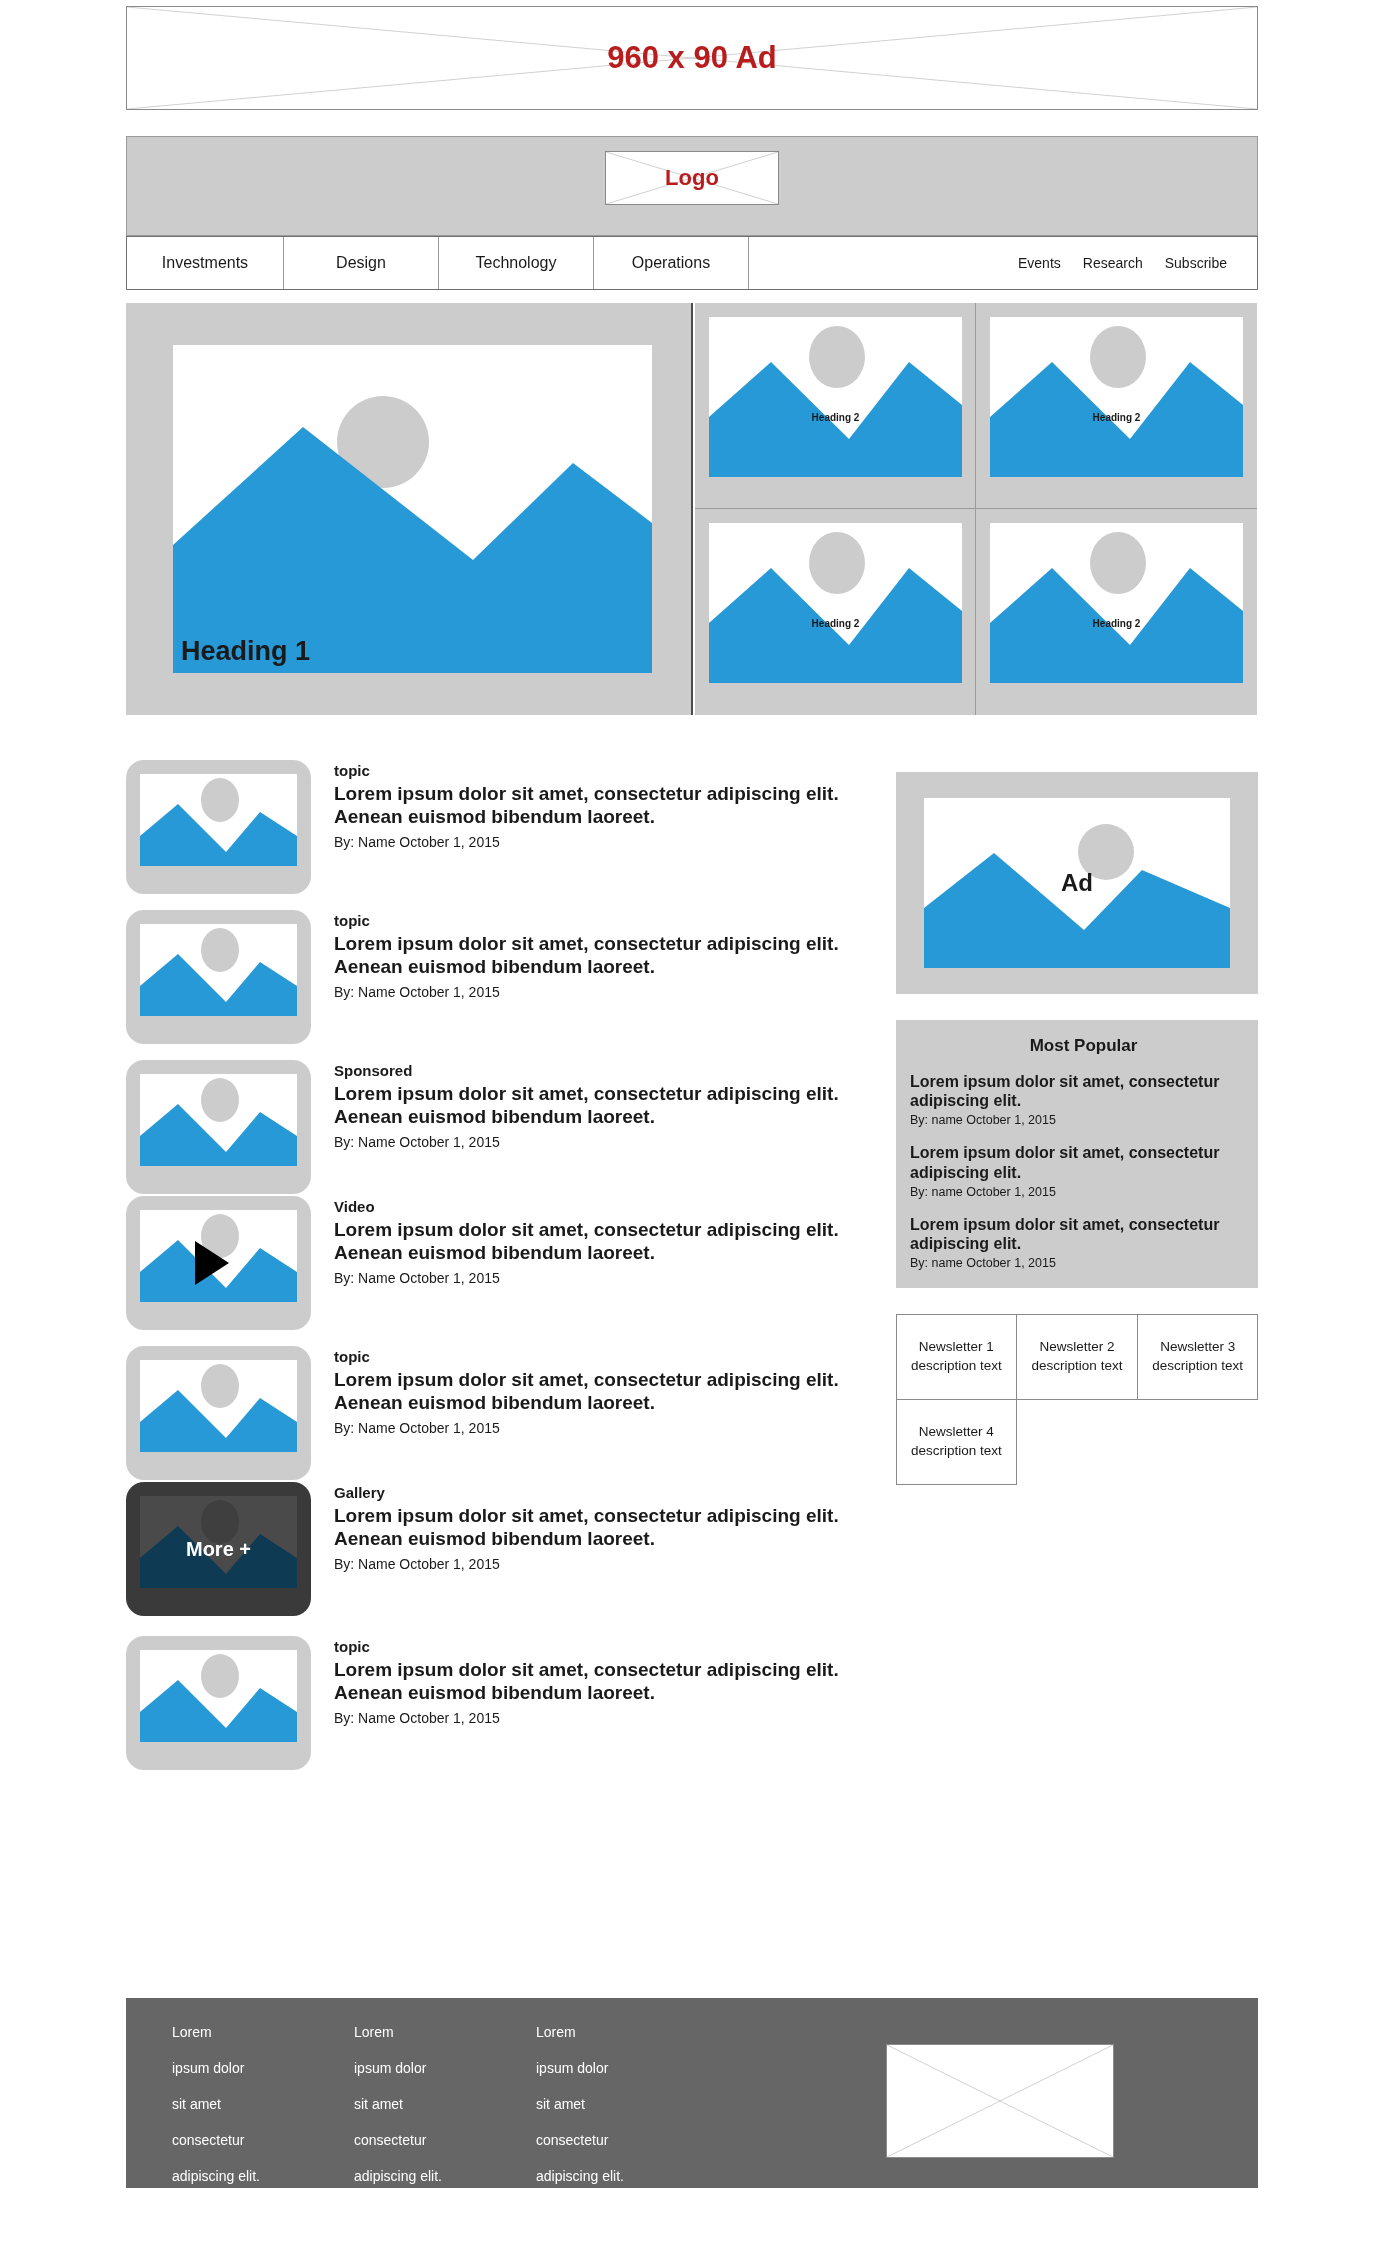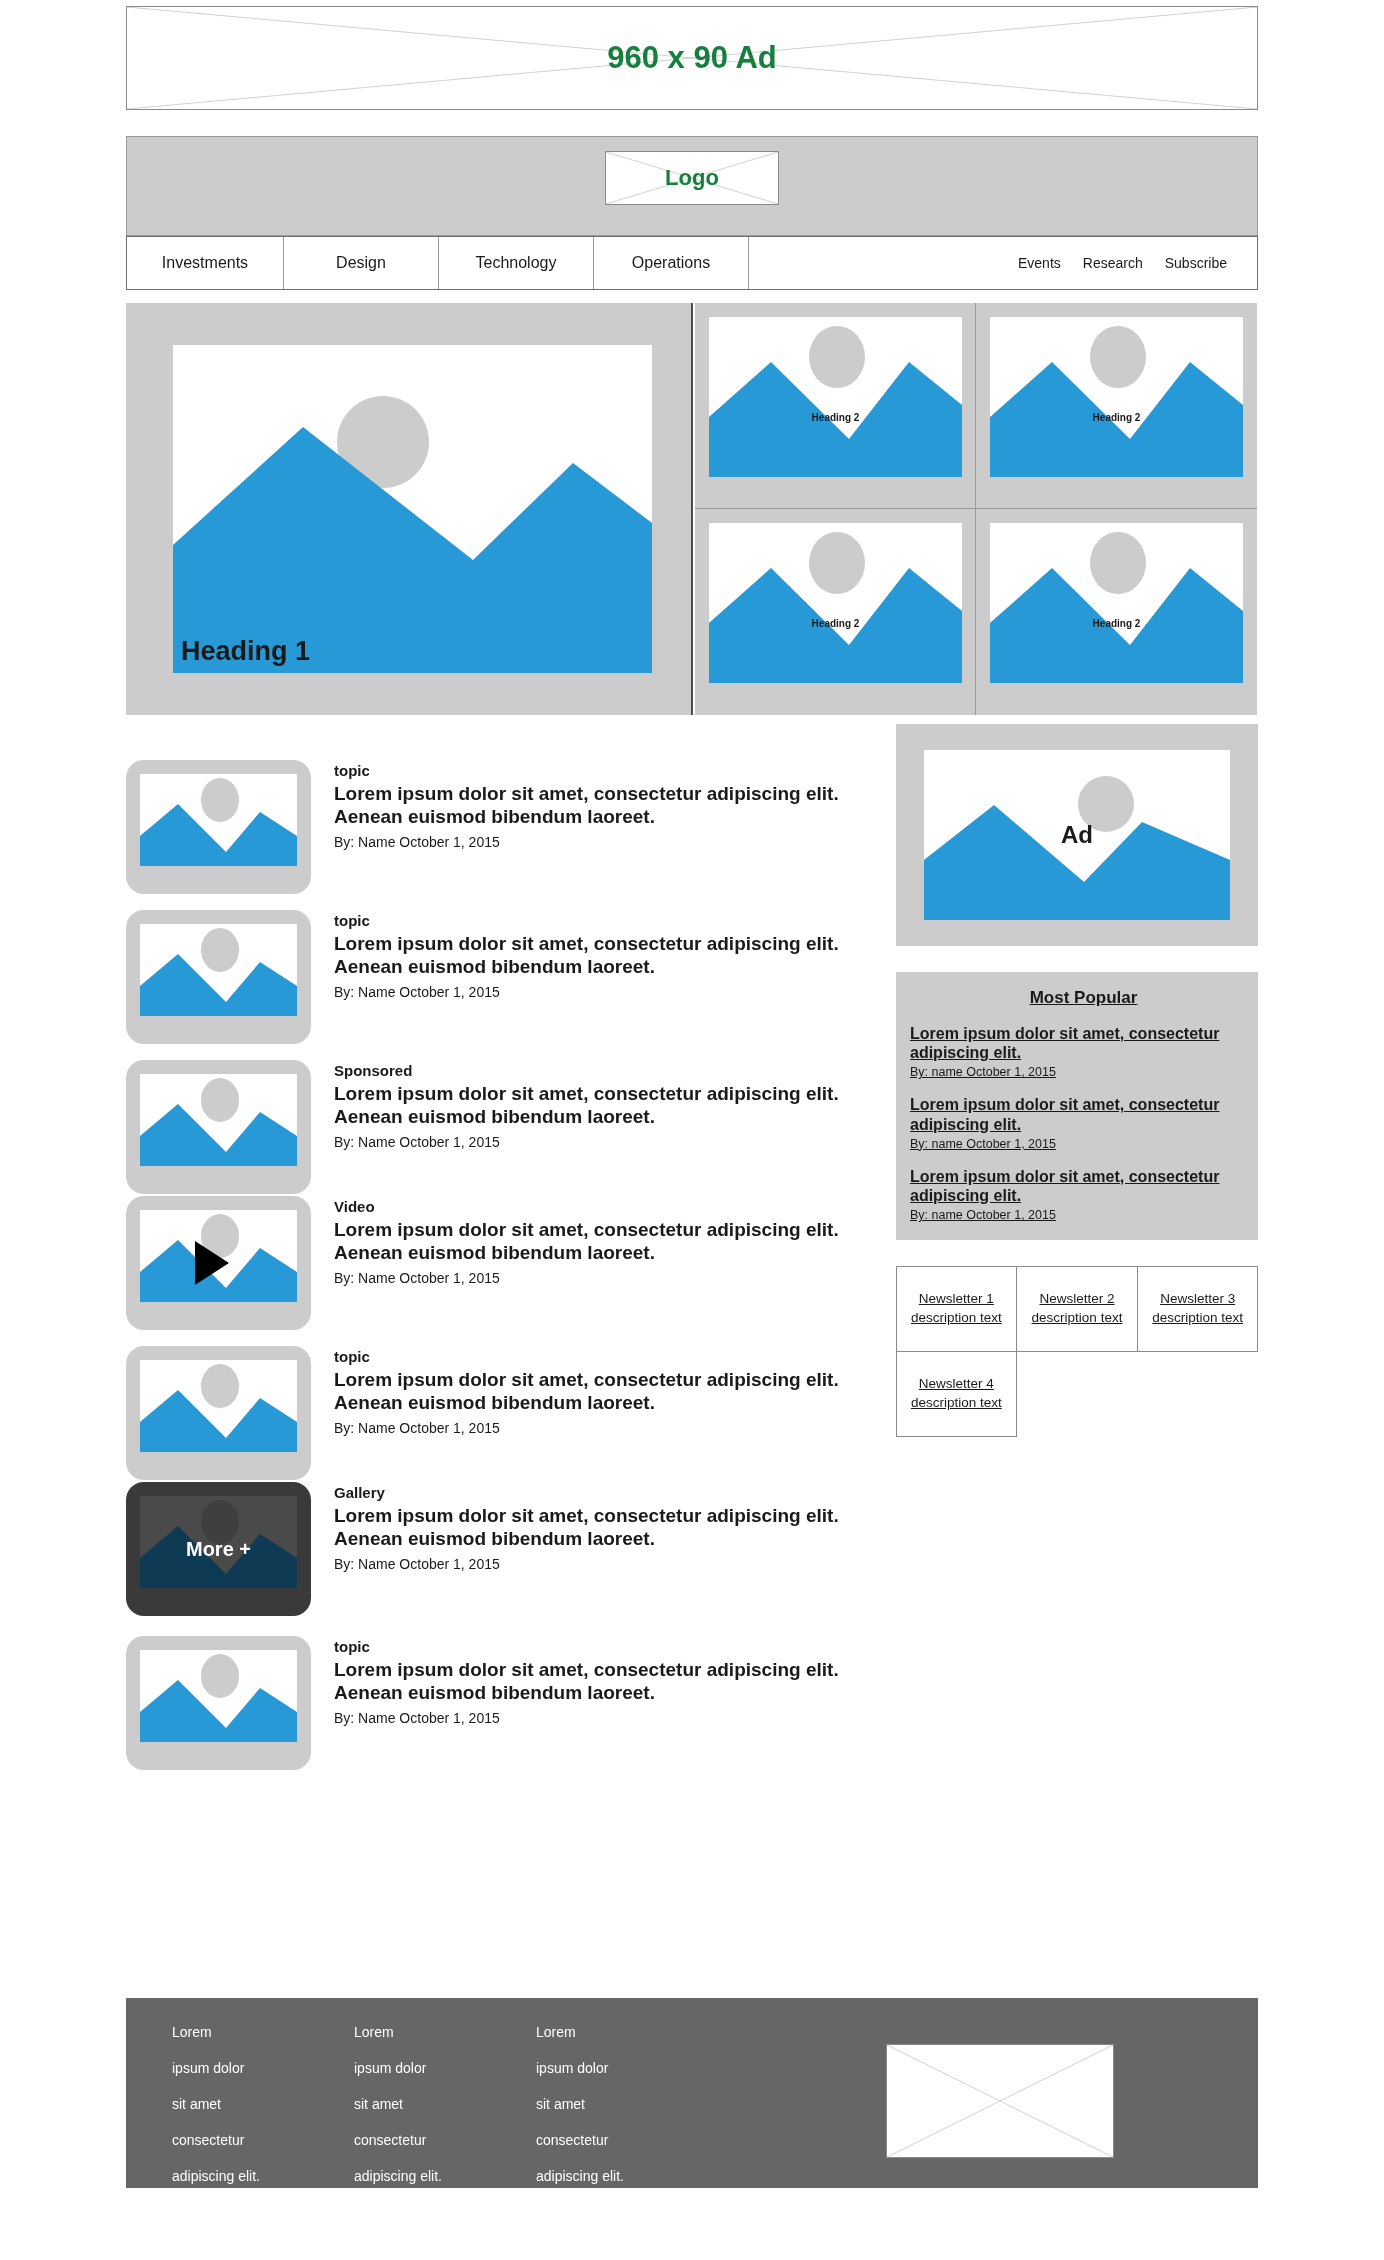"960 x 90 Ad" .xbox .xlabel { color: #15803d -> #b91c1c }
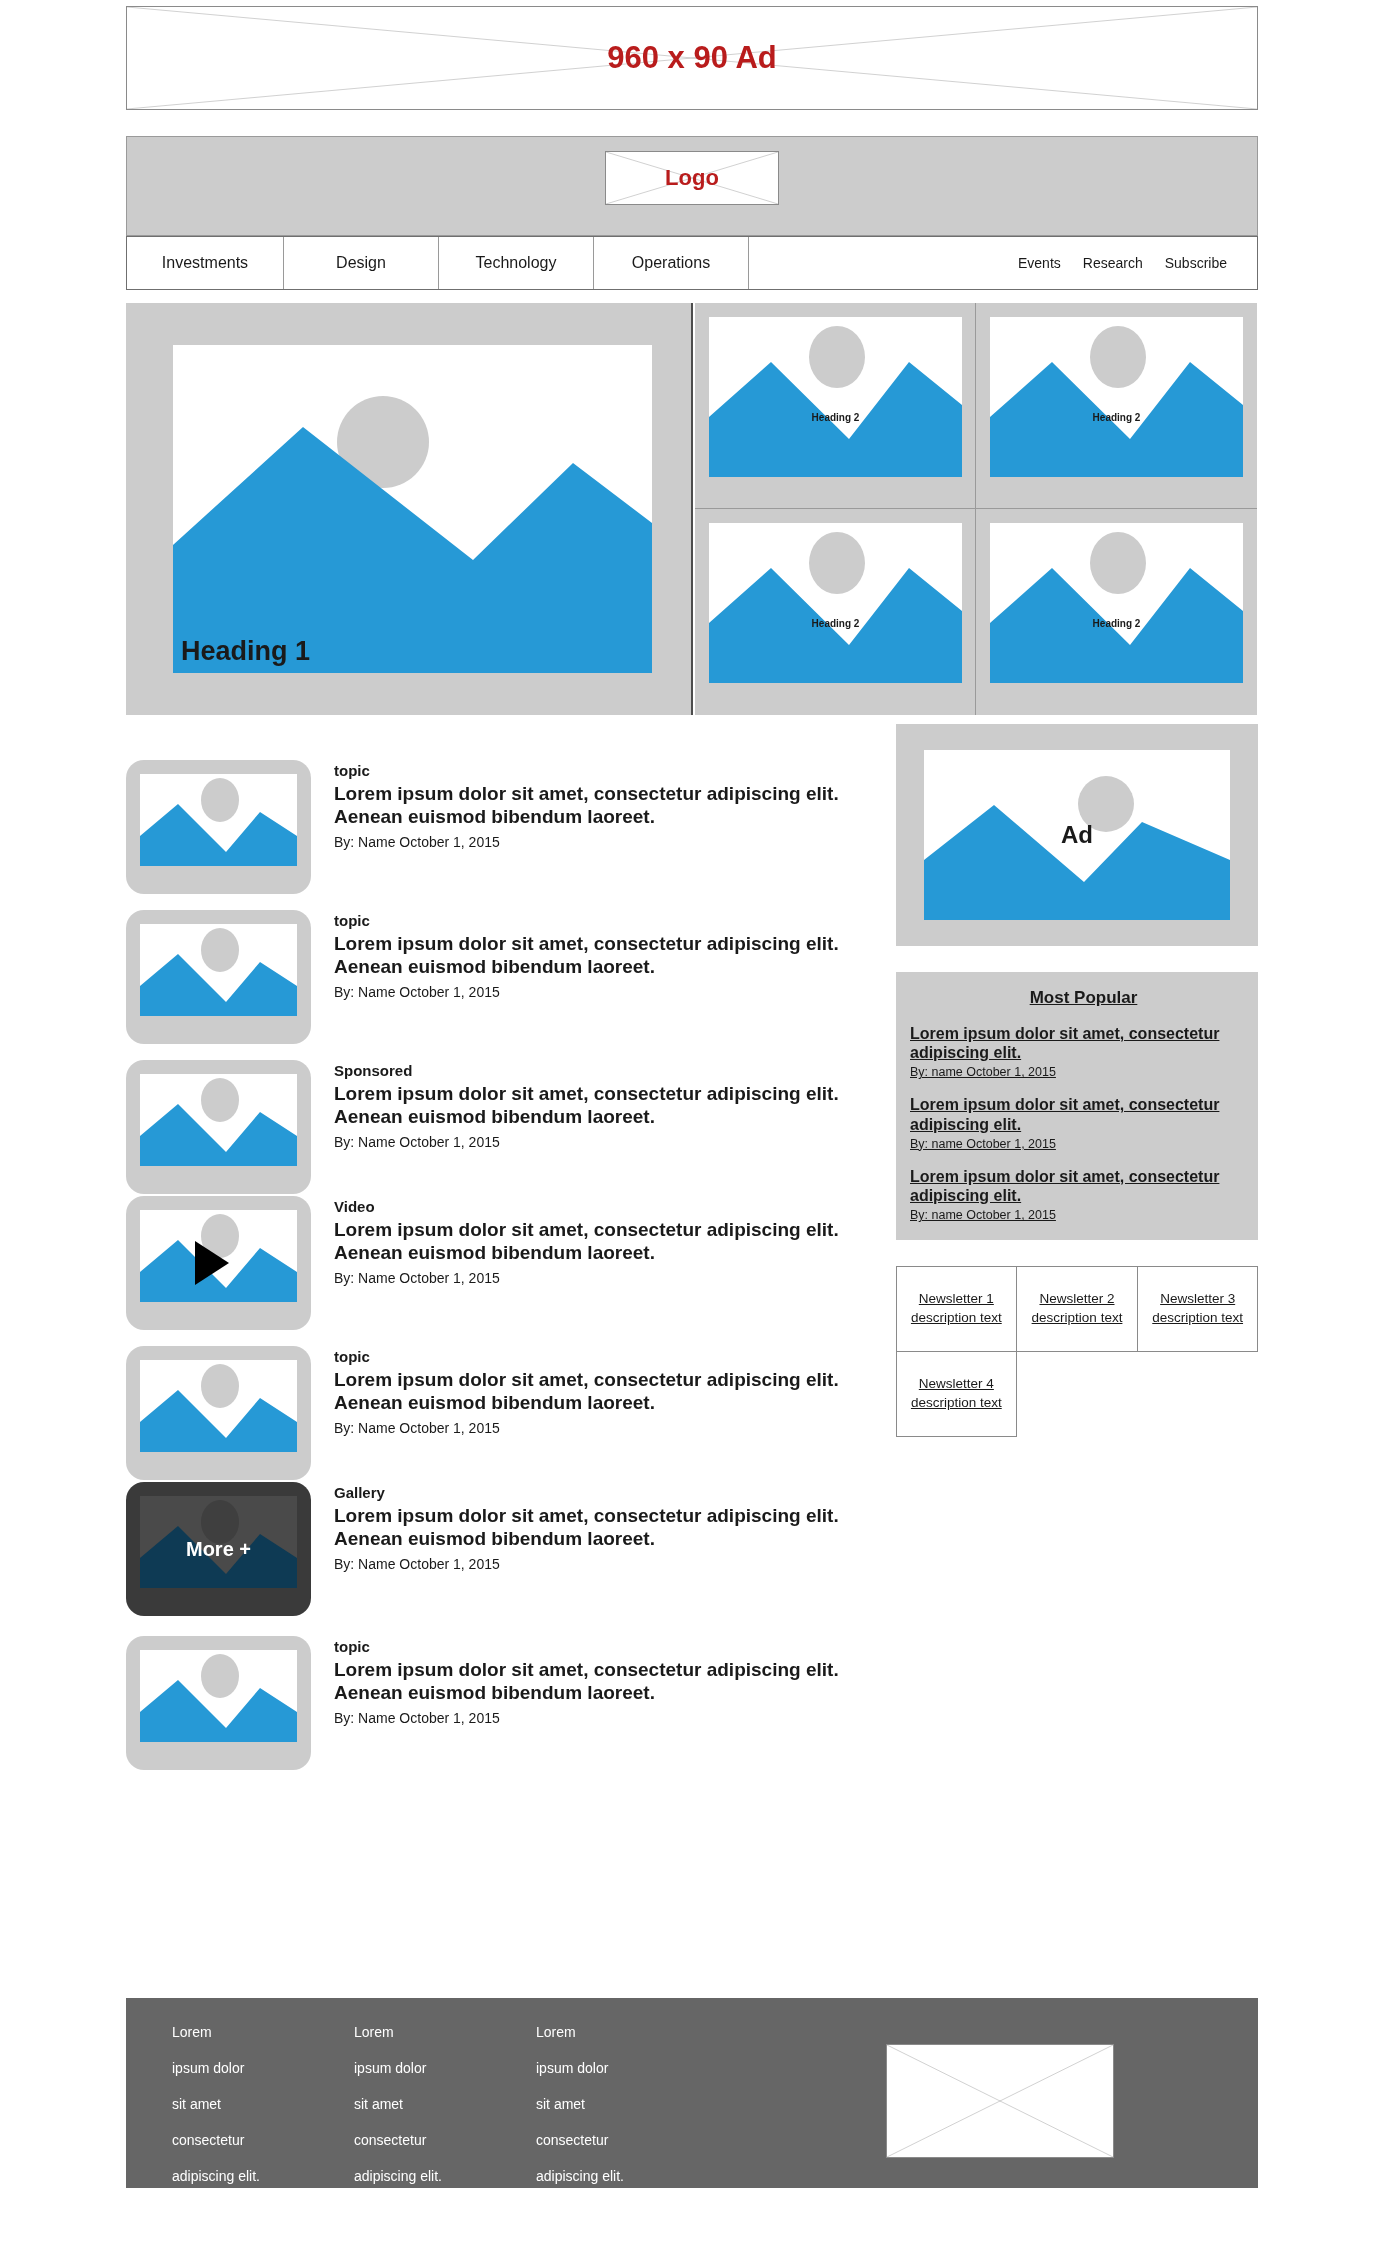"Ad" .sidebar { text-decoration: underline -> none; top: 724px -> 772px }
